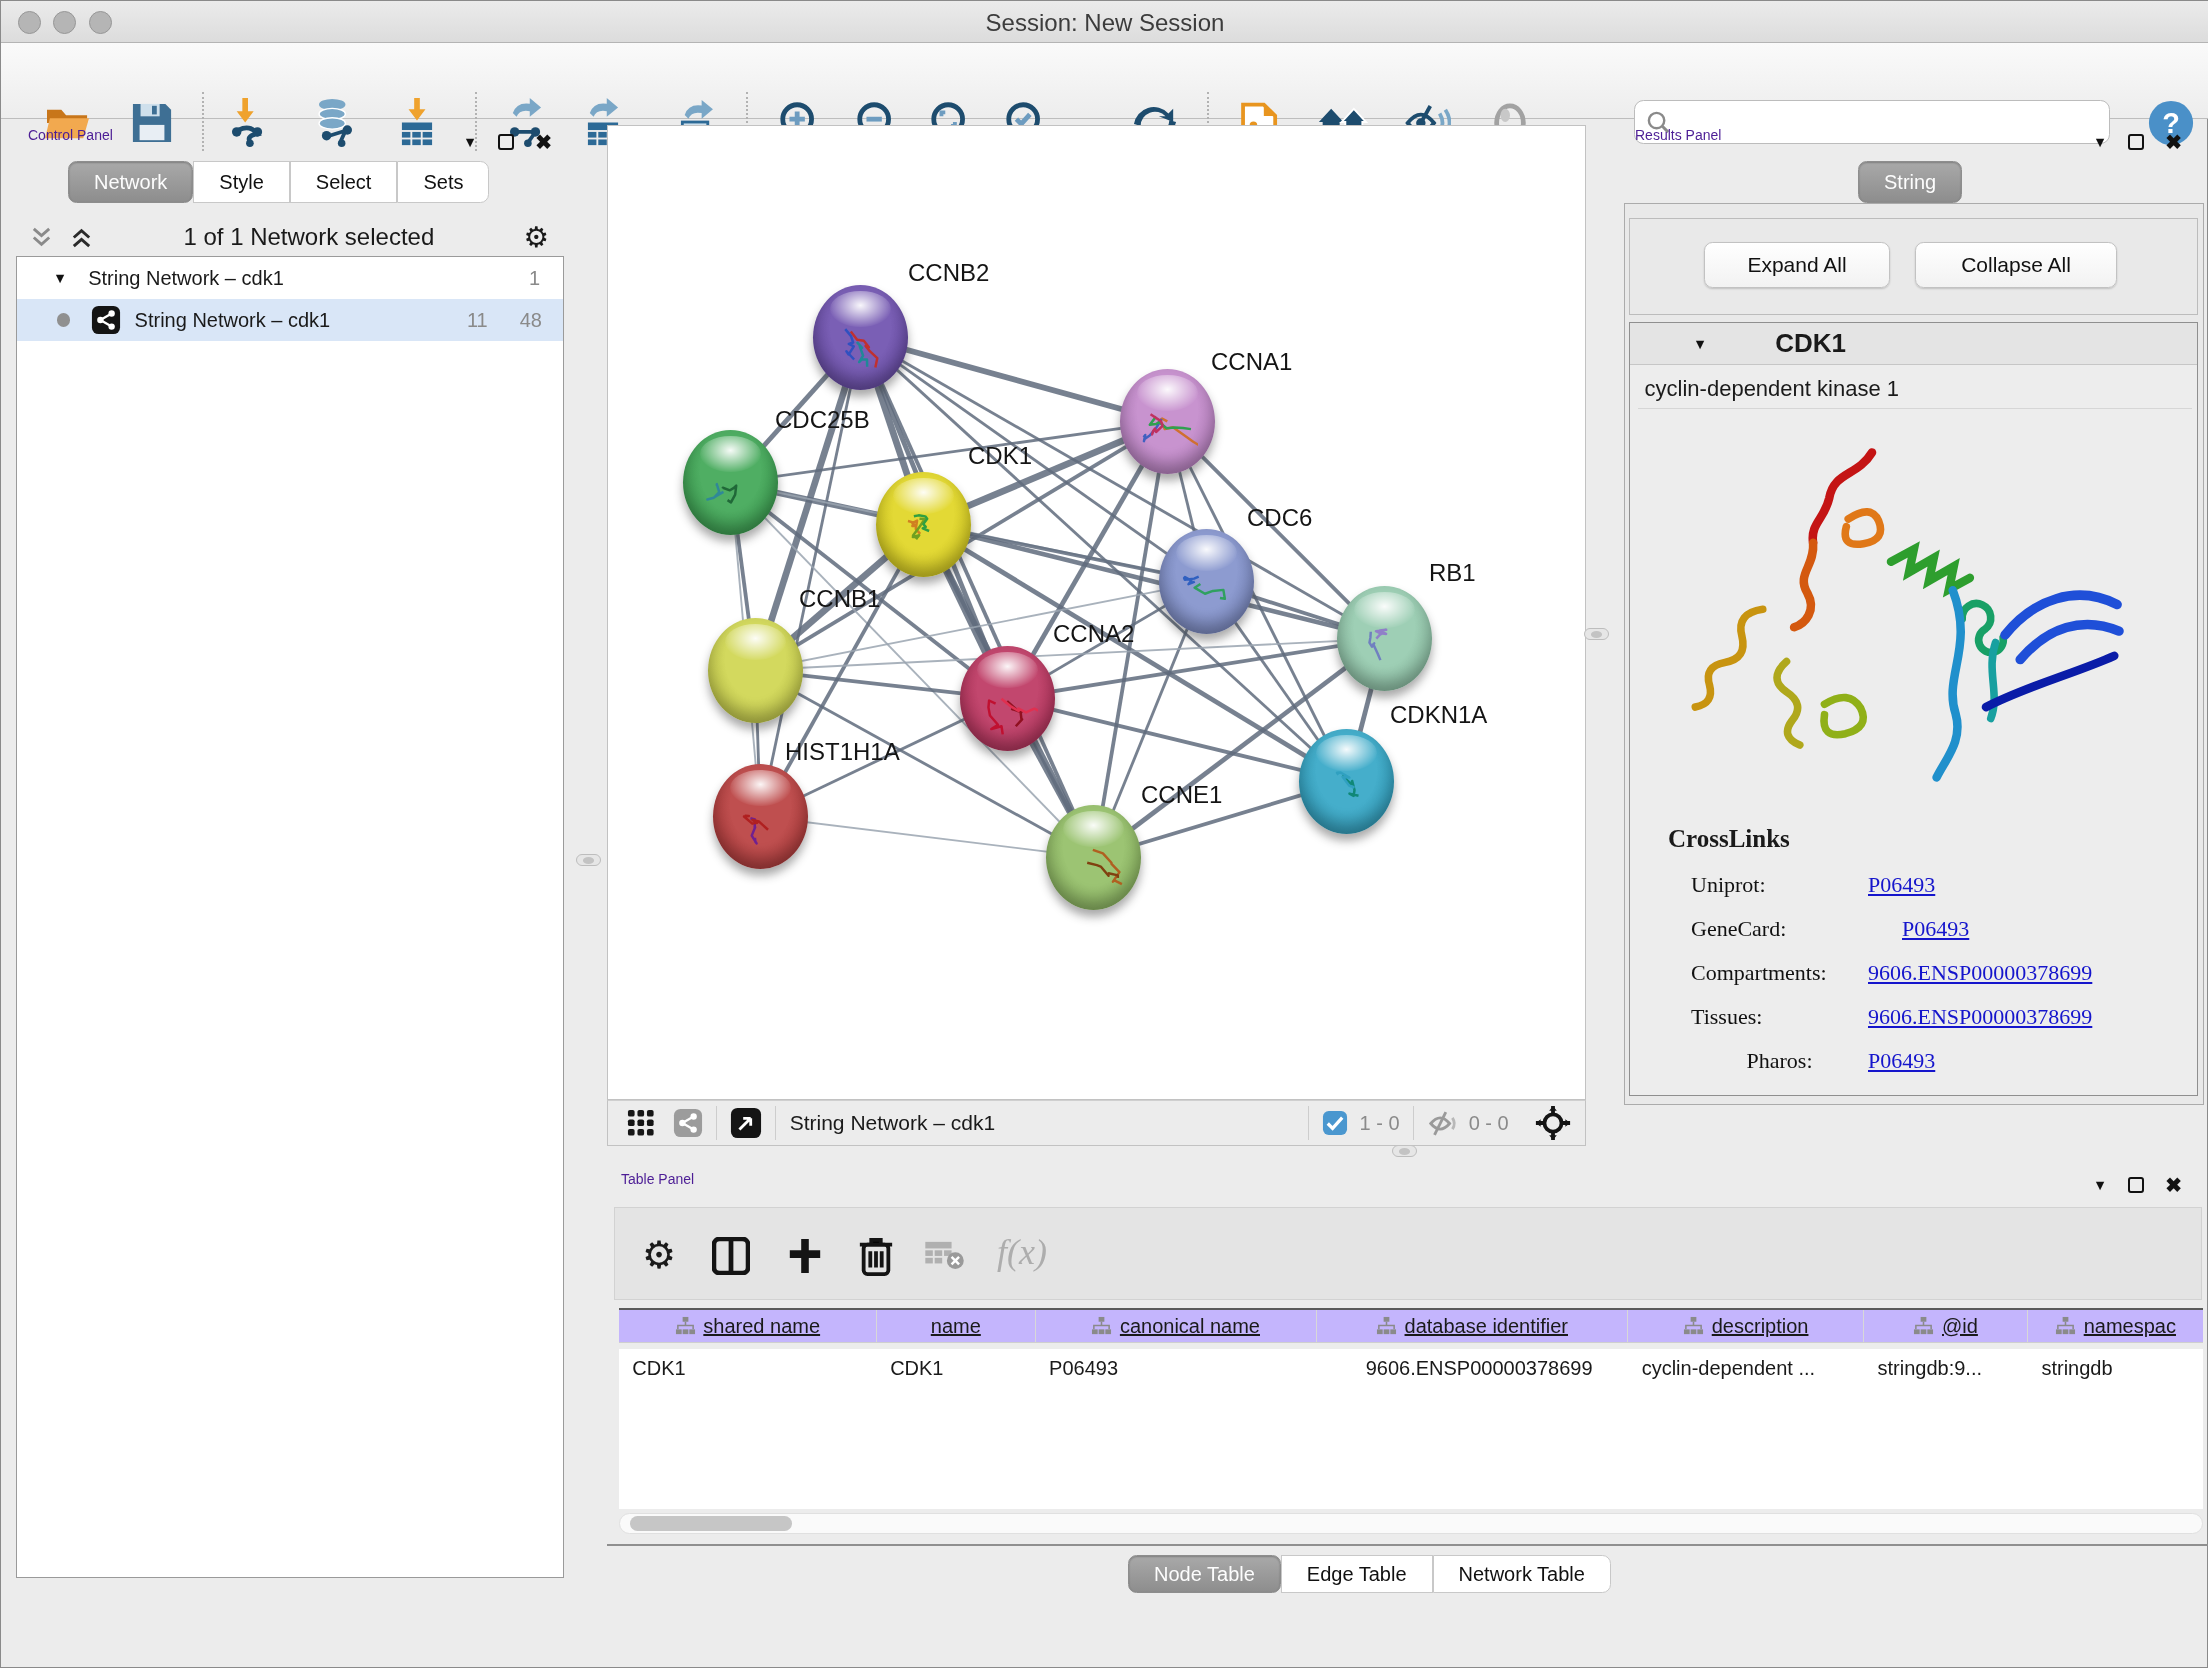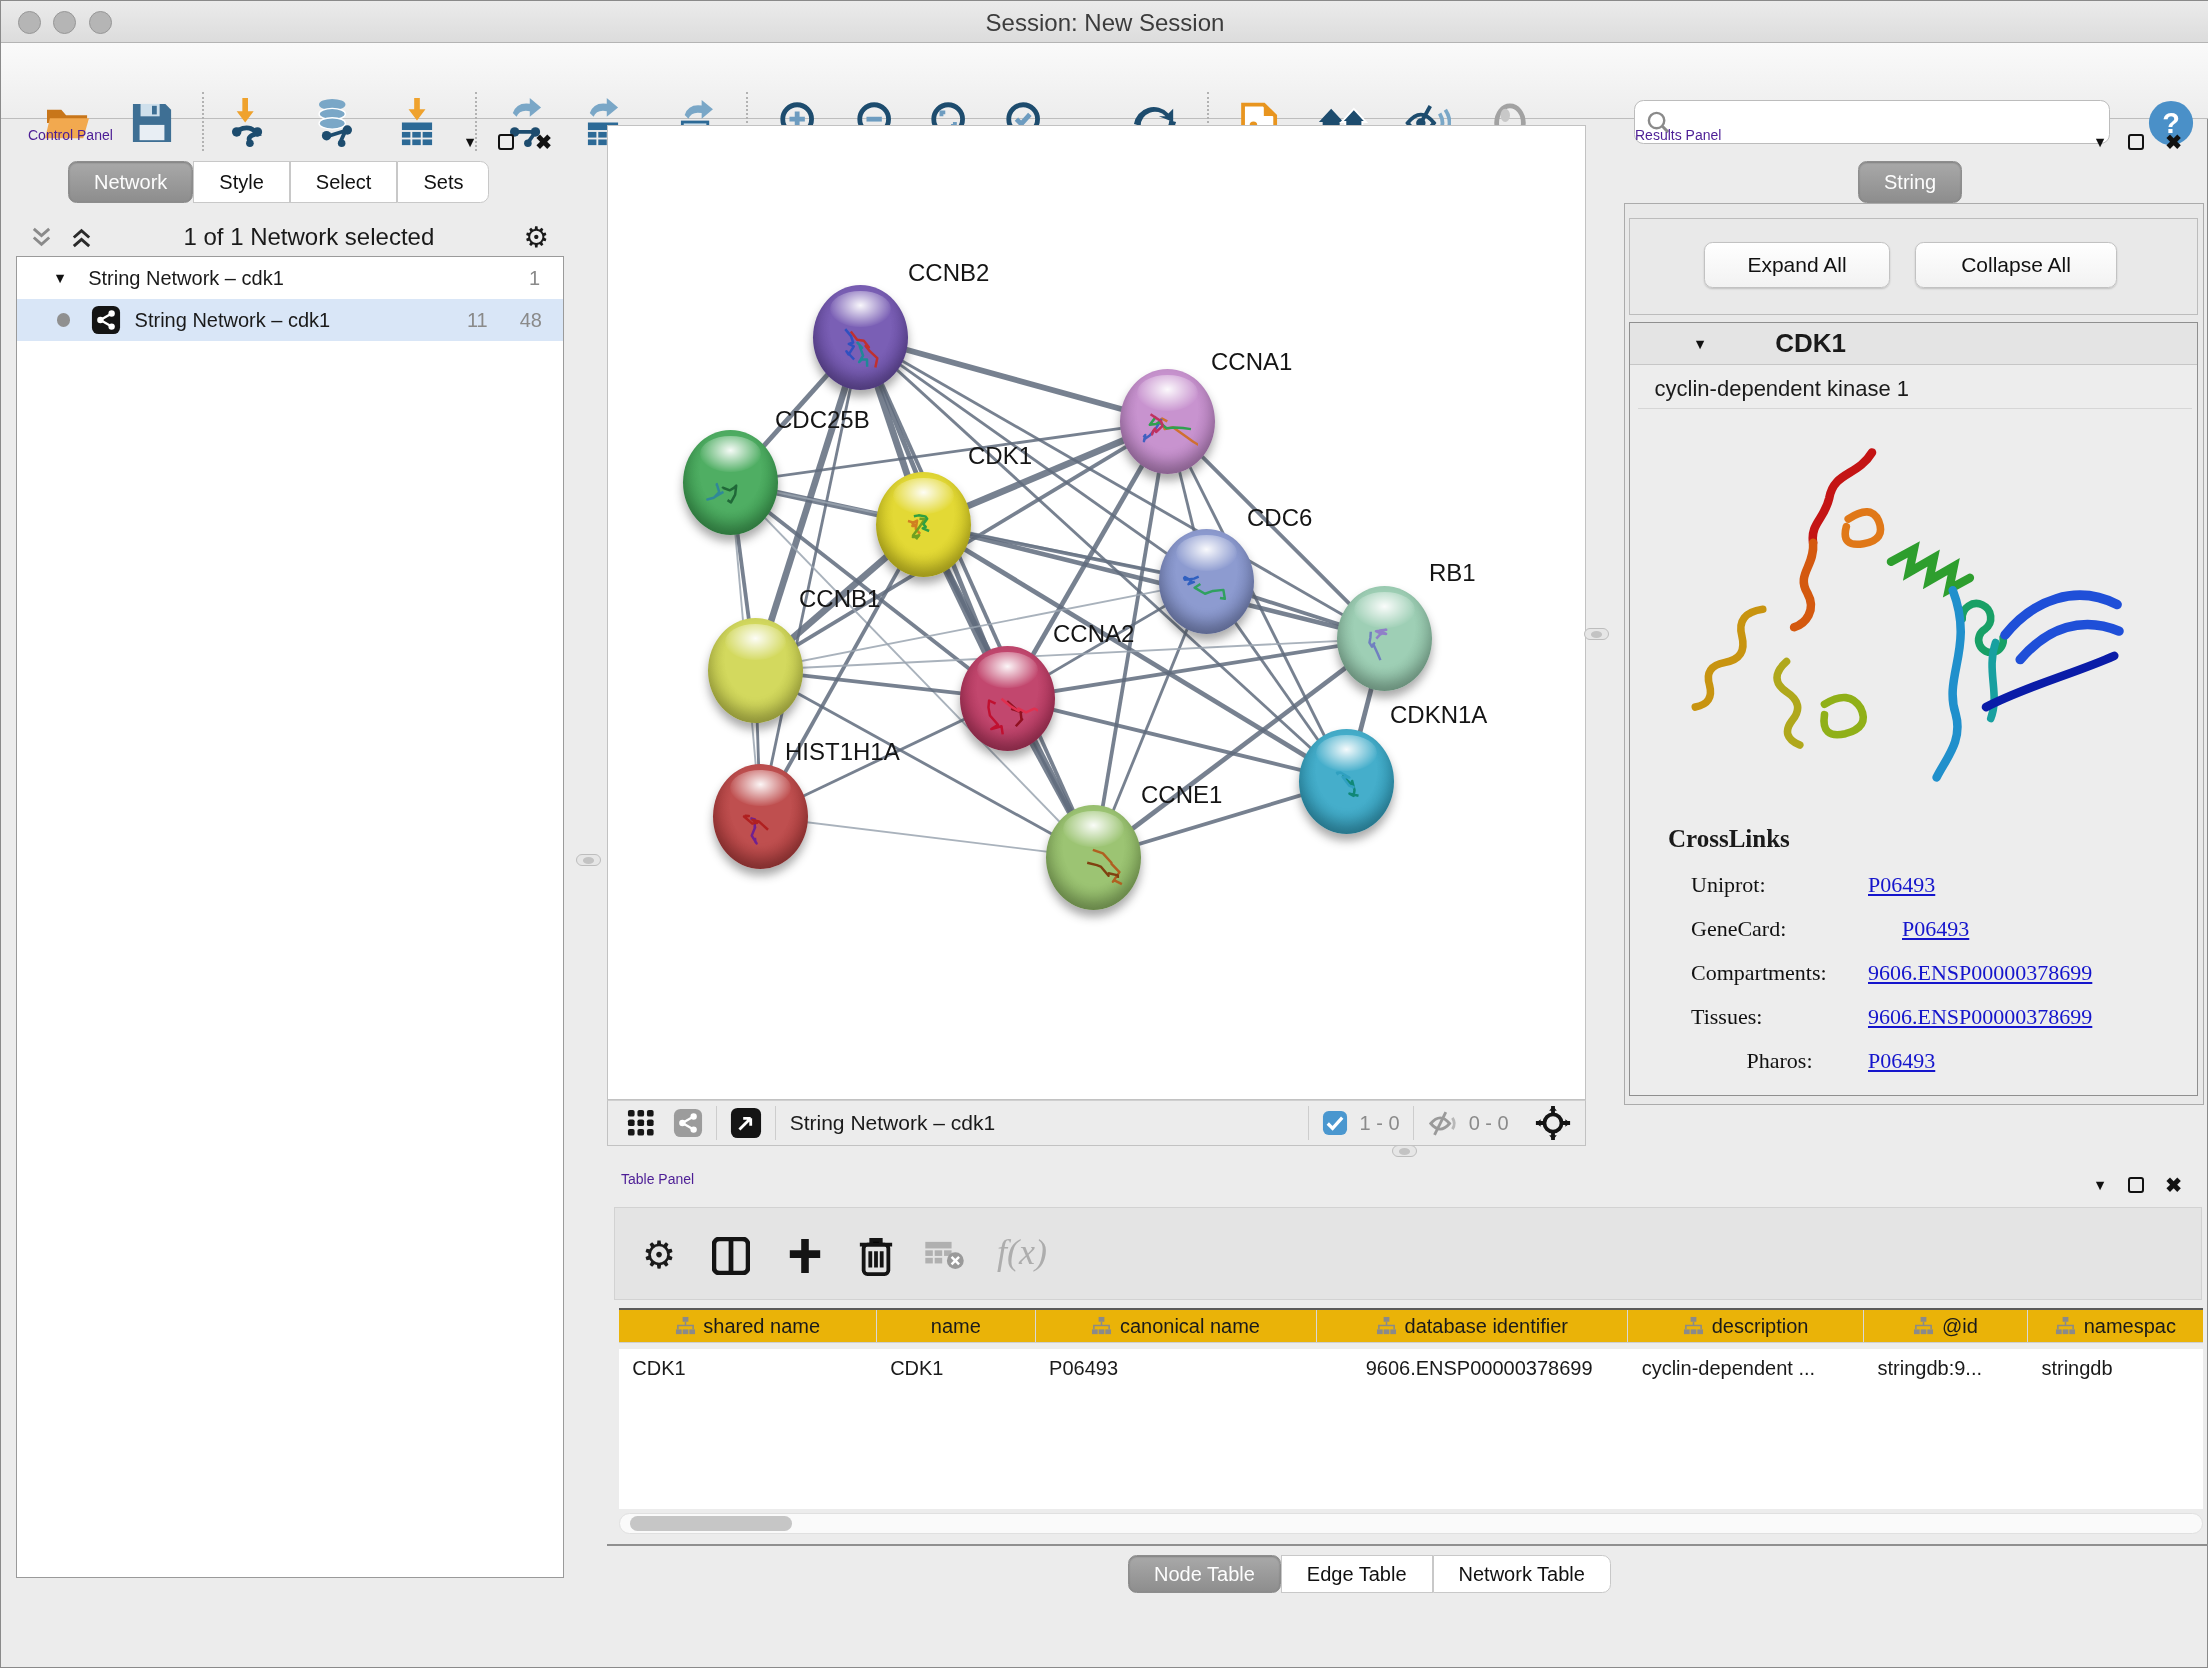"cyclin-dependent kinase 1" span { margin-left: 17px -> 7px }
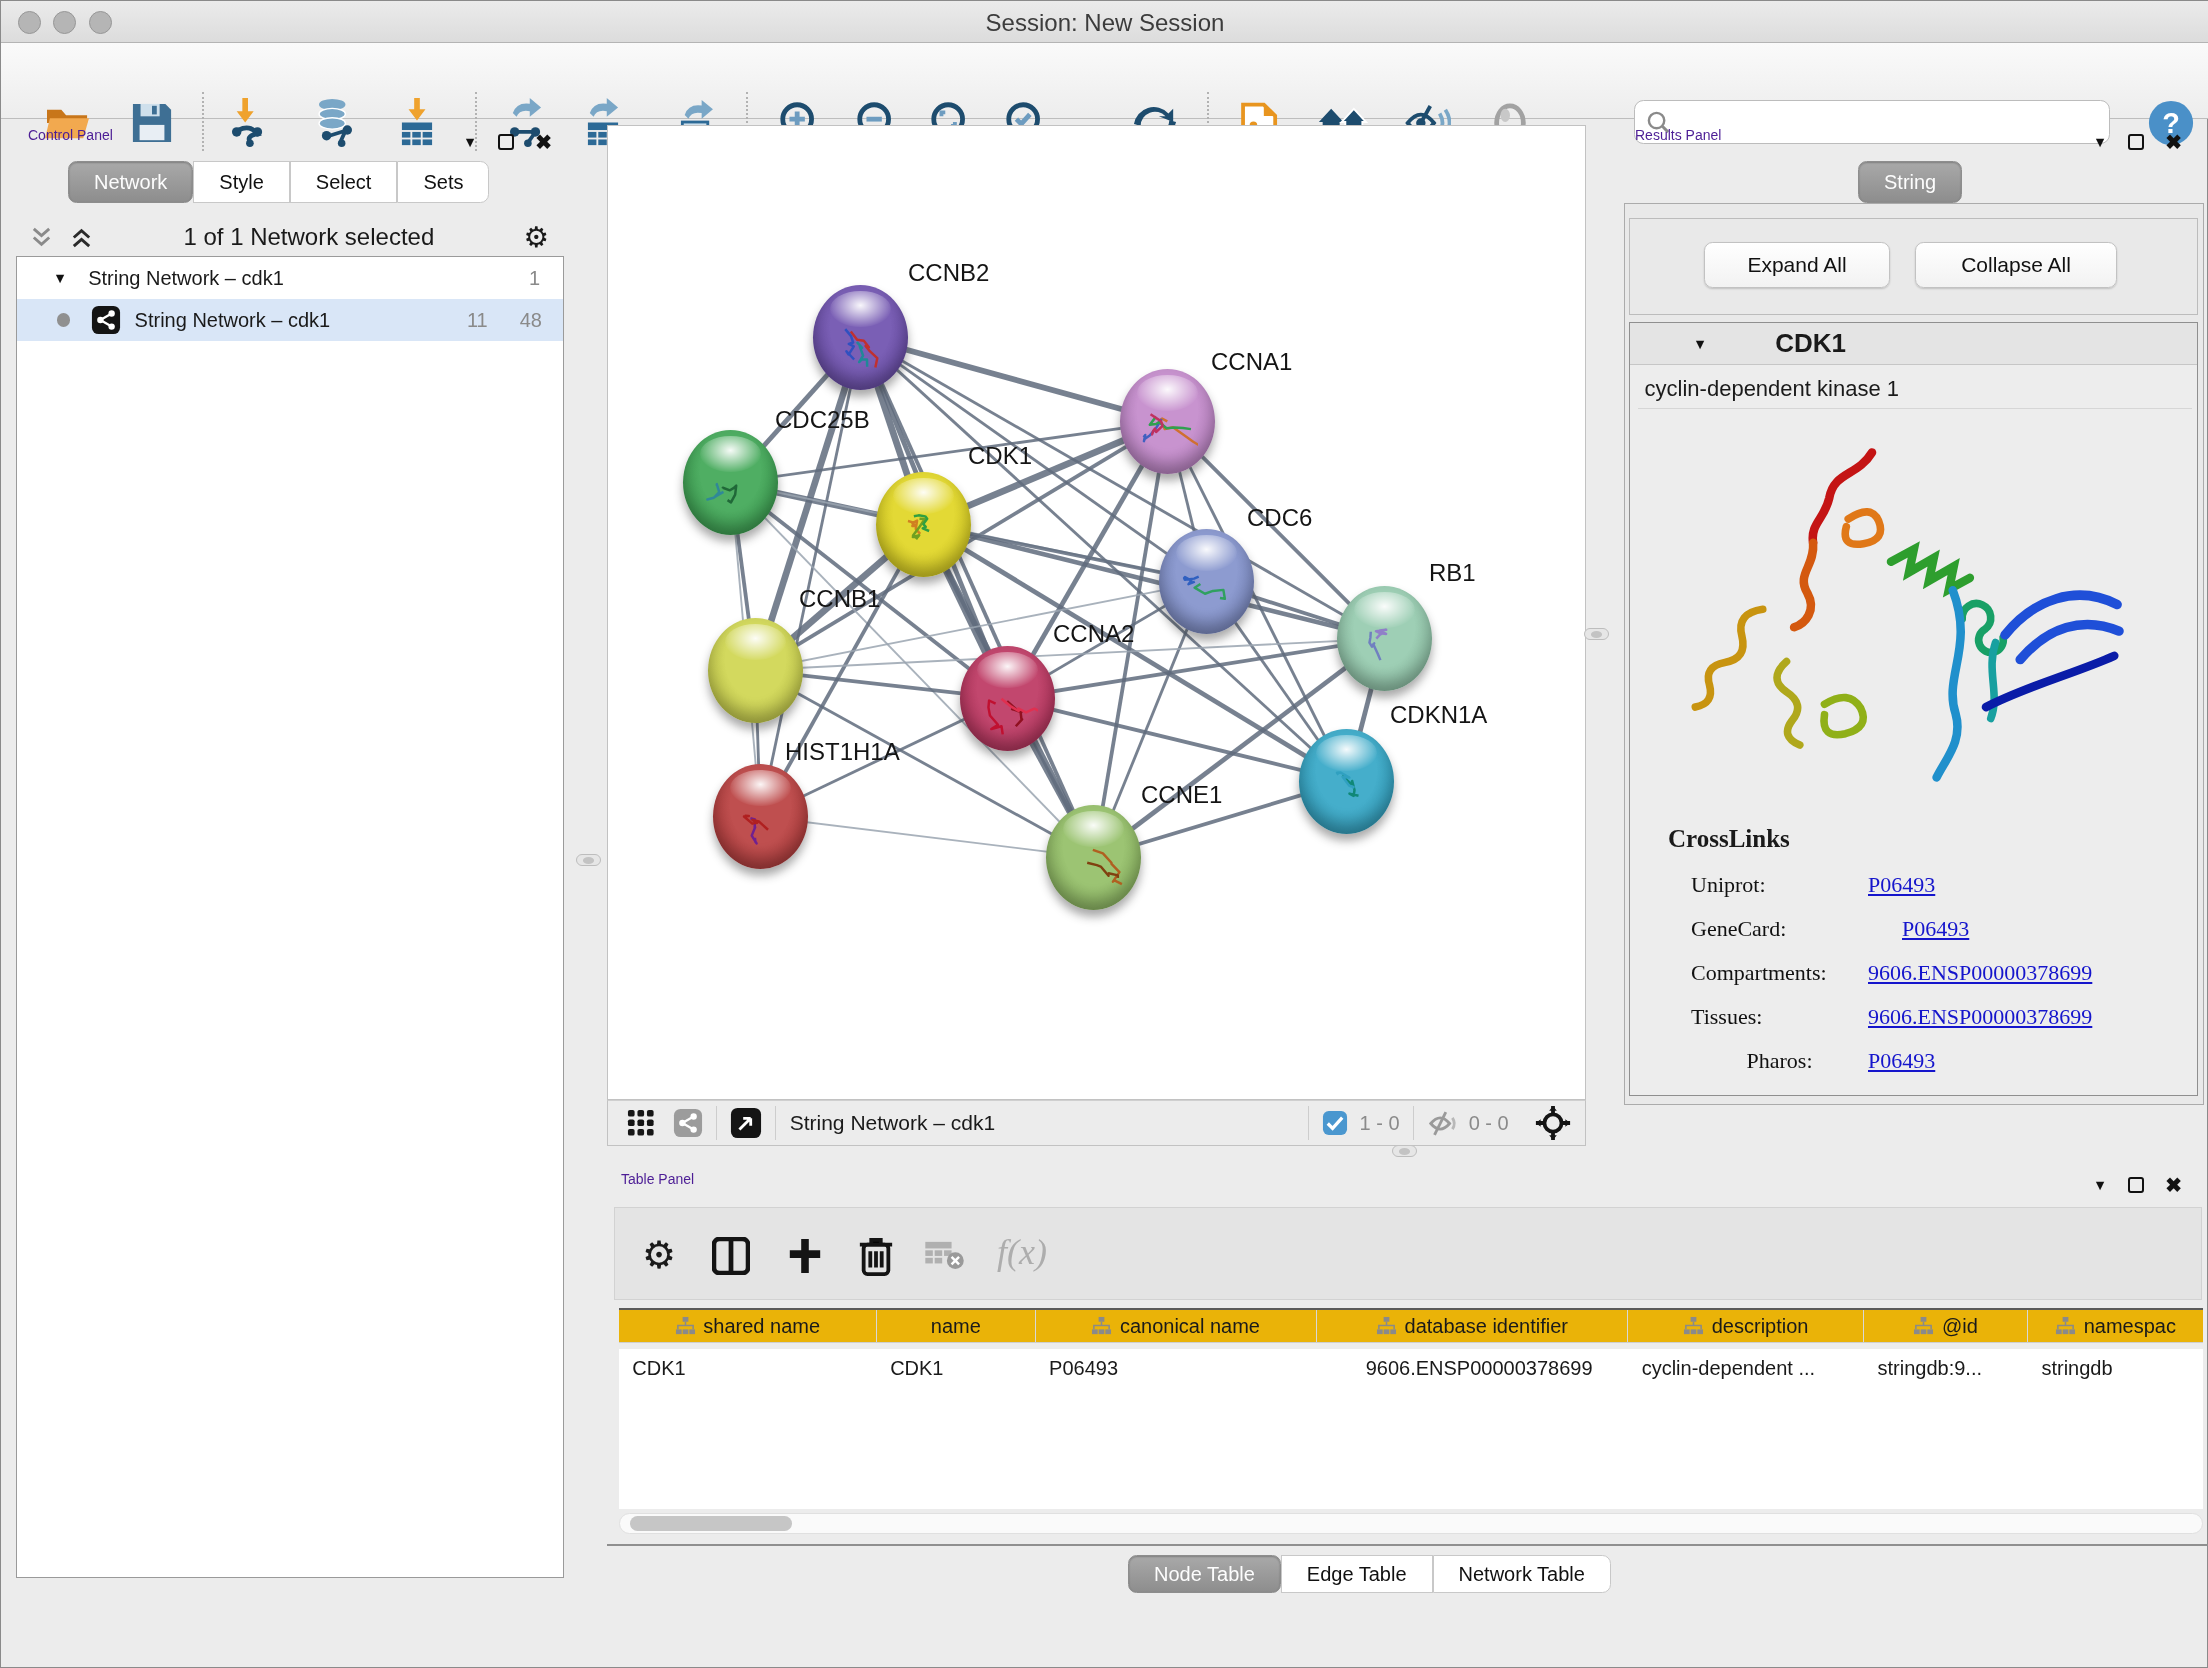"shared name" .thead { background: #eab308 -> #c4b5fd; text-decoration: none -> underline }
